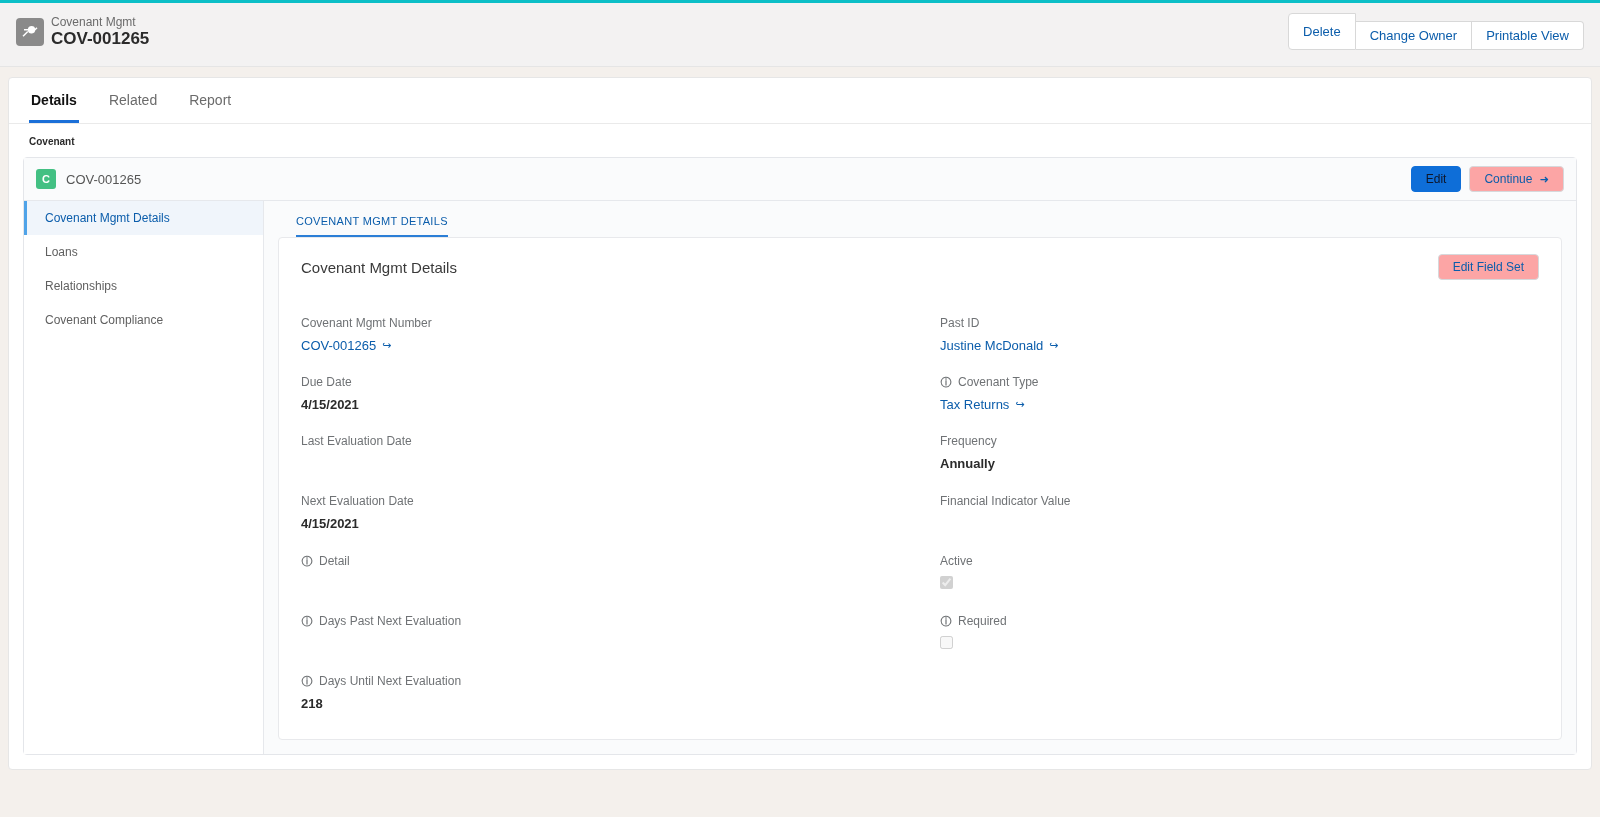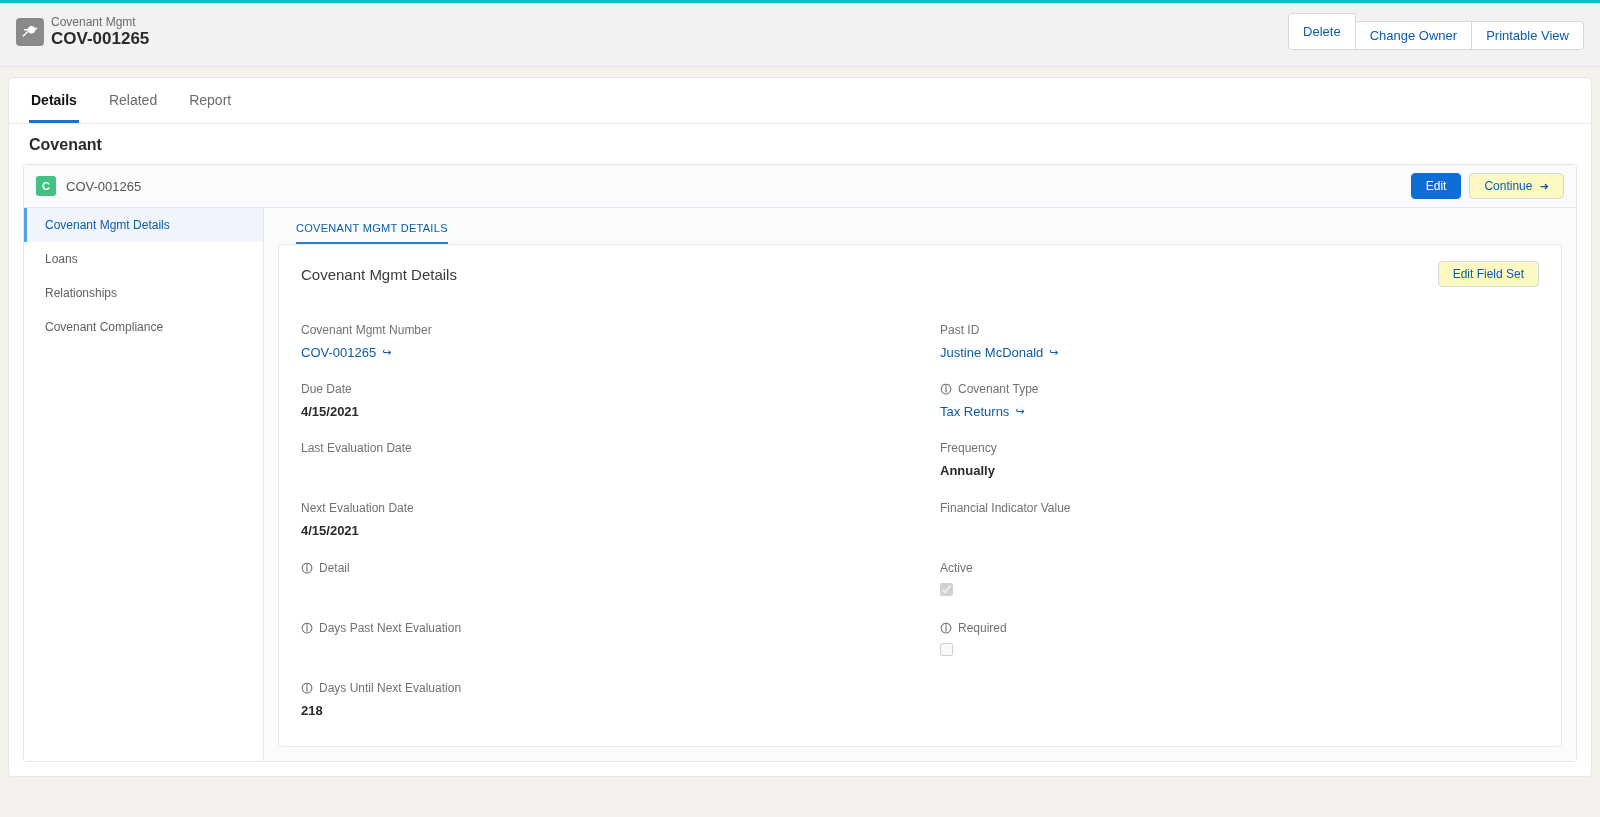"Covenant" .section-title { font-size: 16px -> 10px }
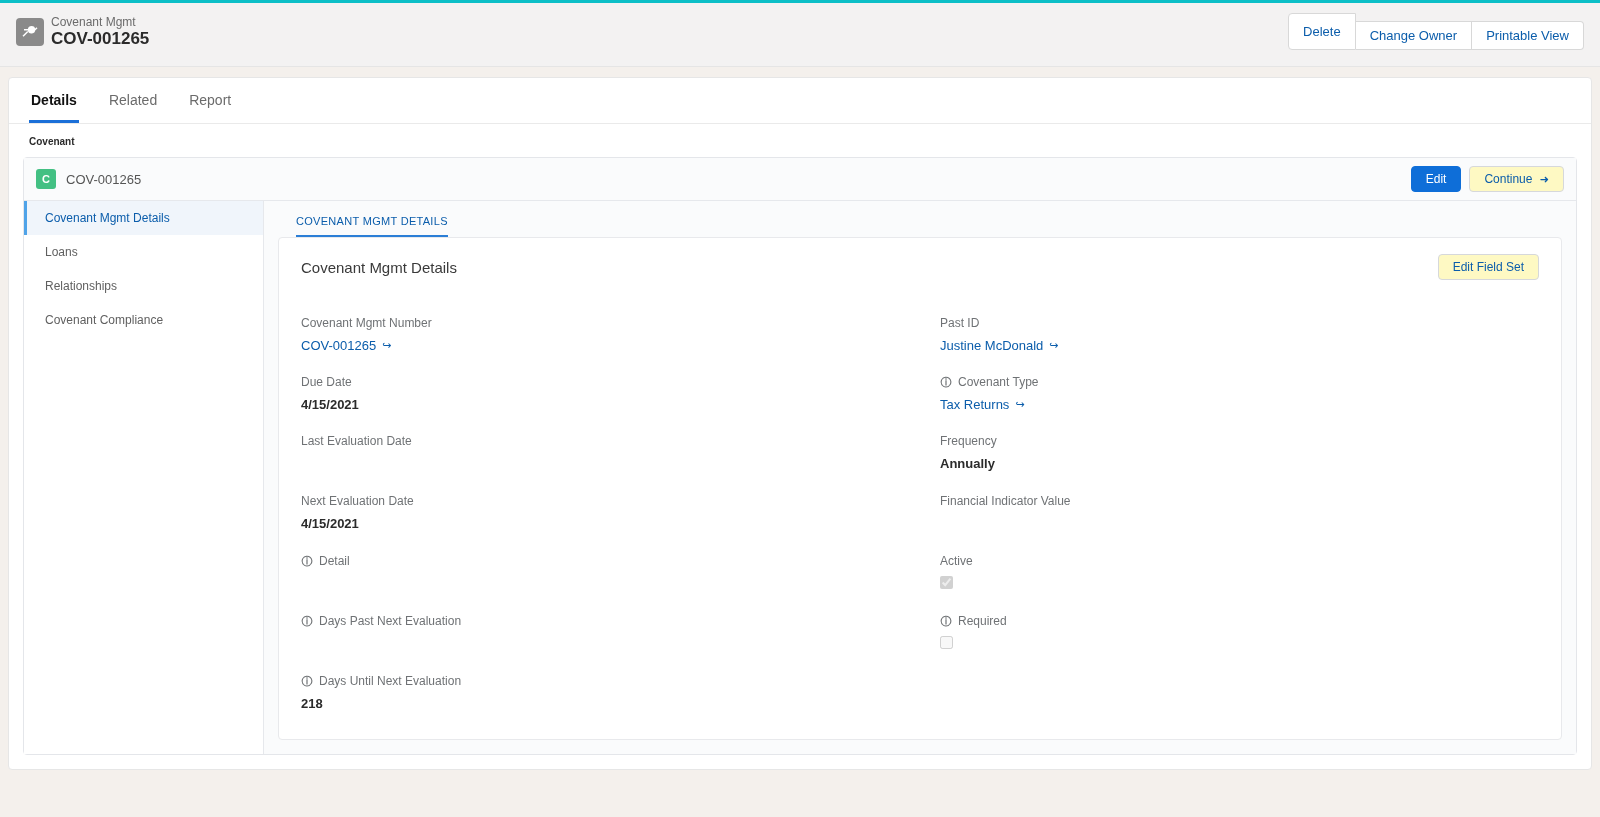"Edit" .btn-primary { color: #ffffff -> #0f172a }
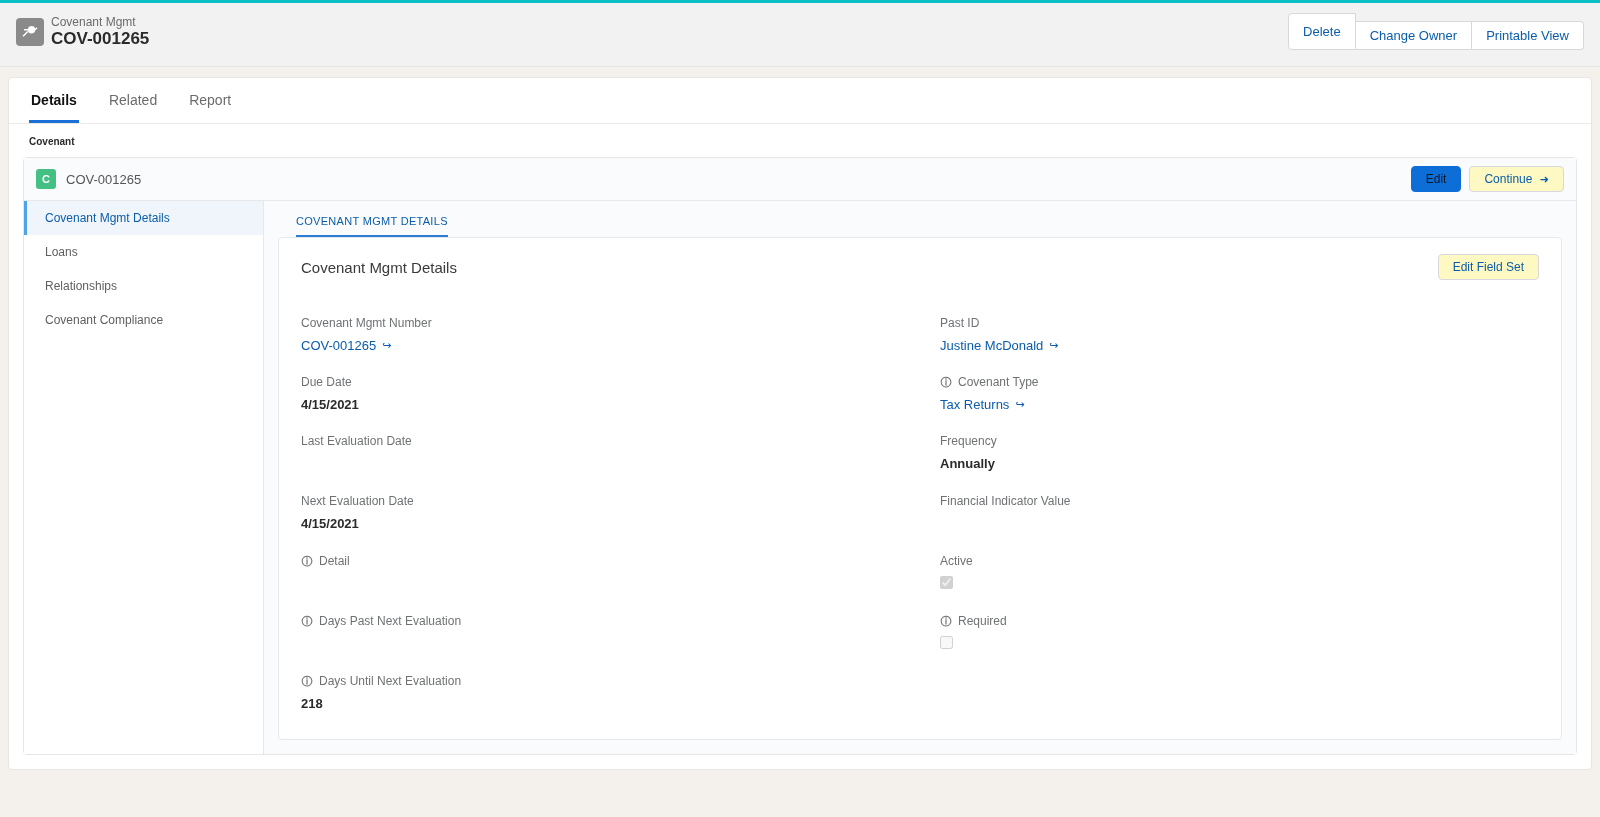"Continue ➜" .btn { background: #fef9c3 -> #fca5a5 }
